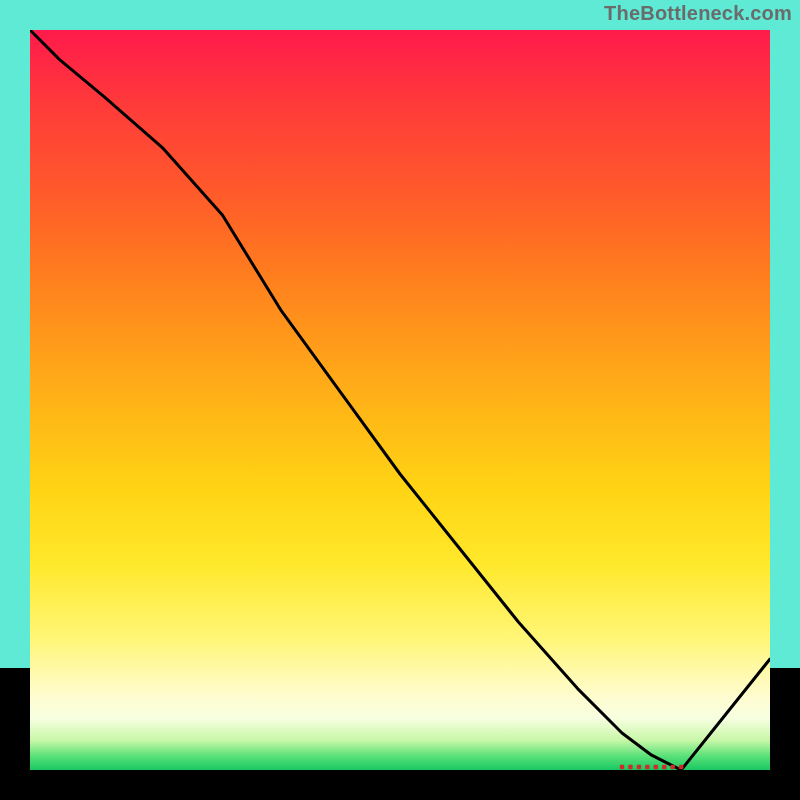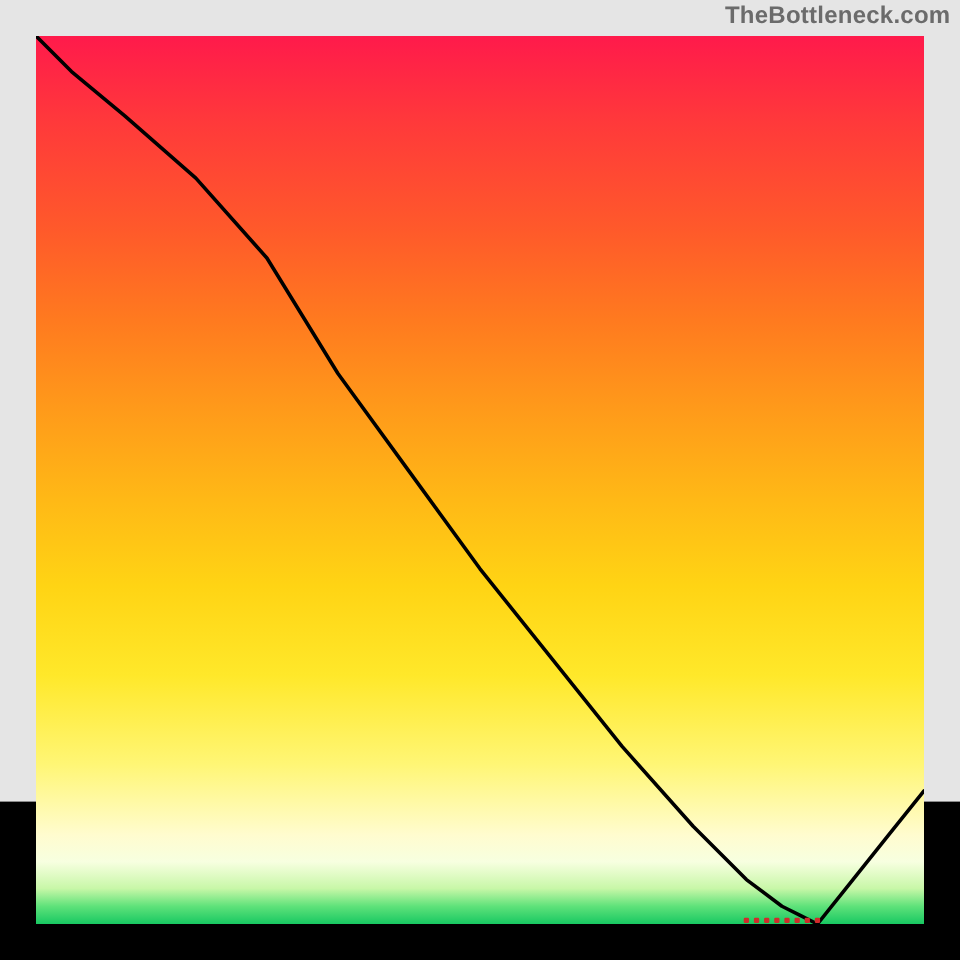"TheBottleneck.com" .container { background: #e5e5e5 -> #5eead4 }
